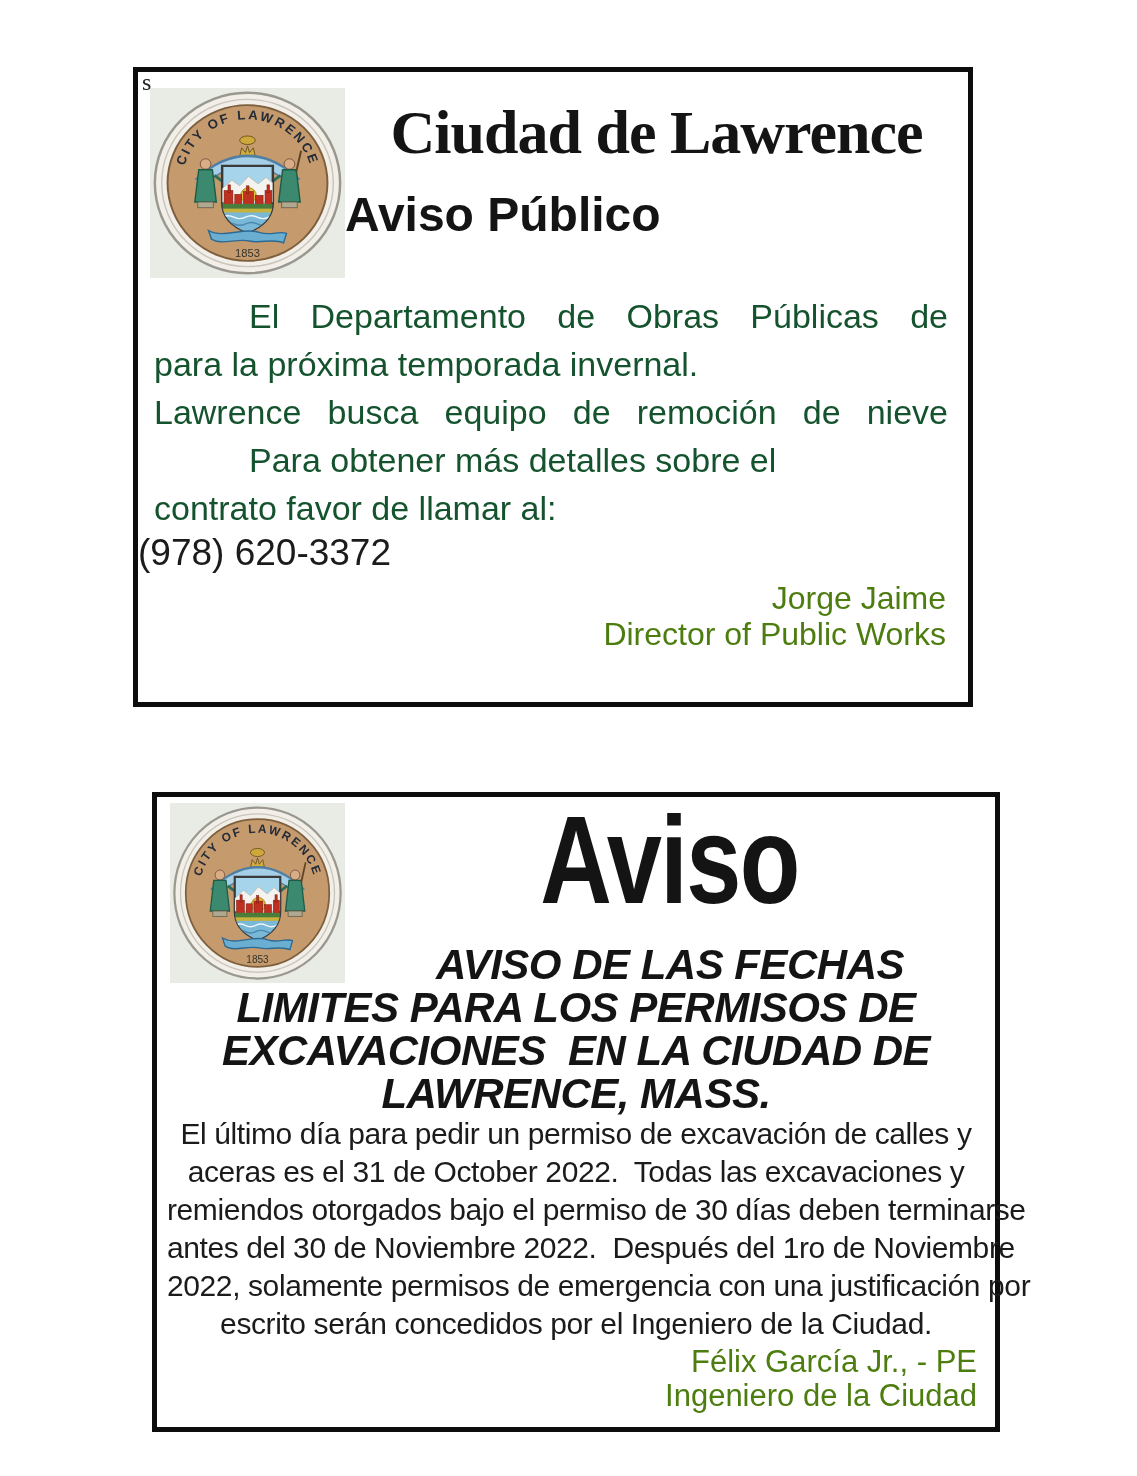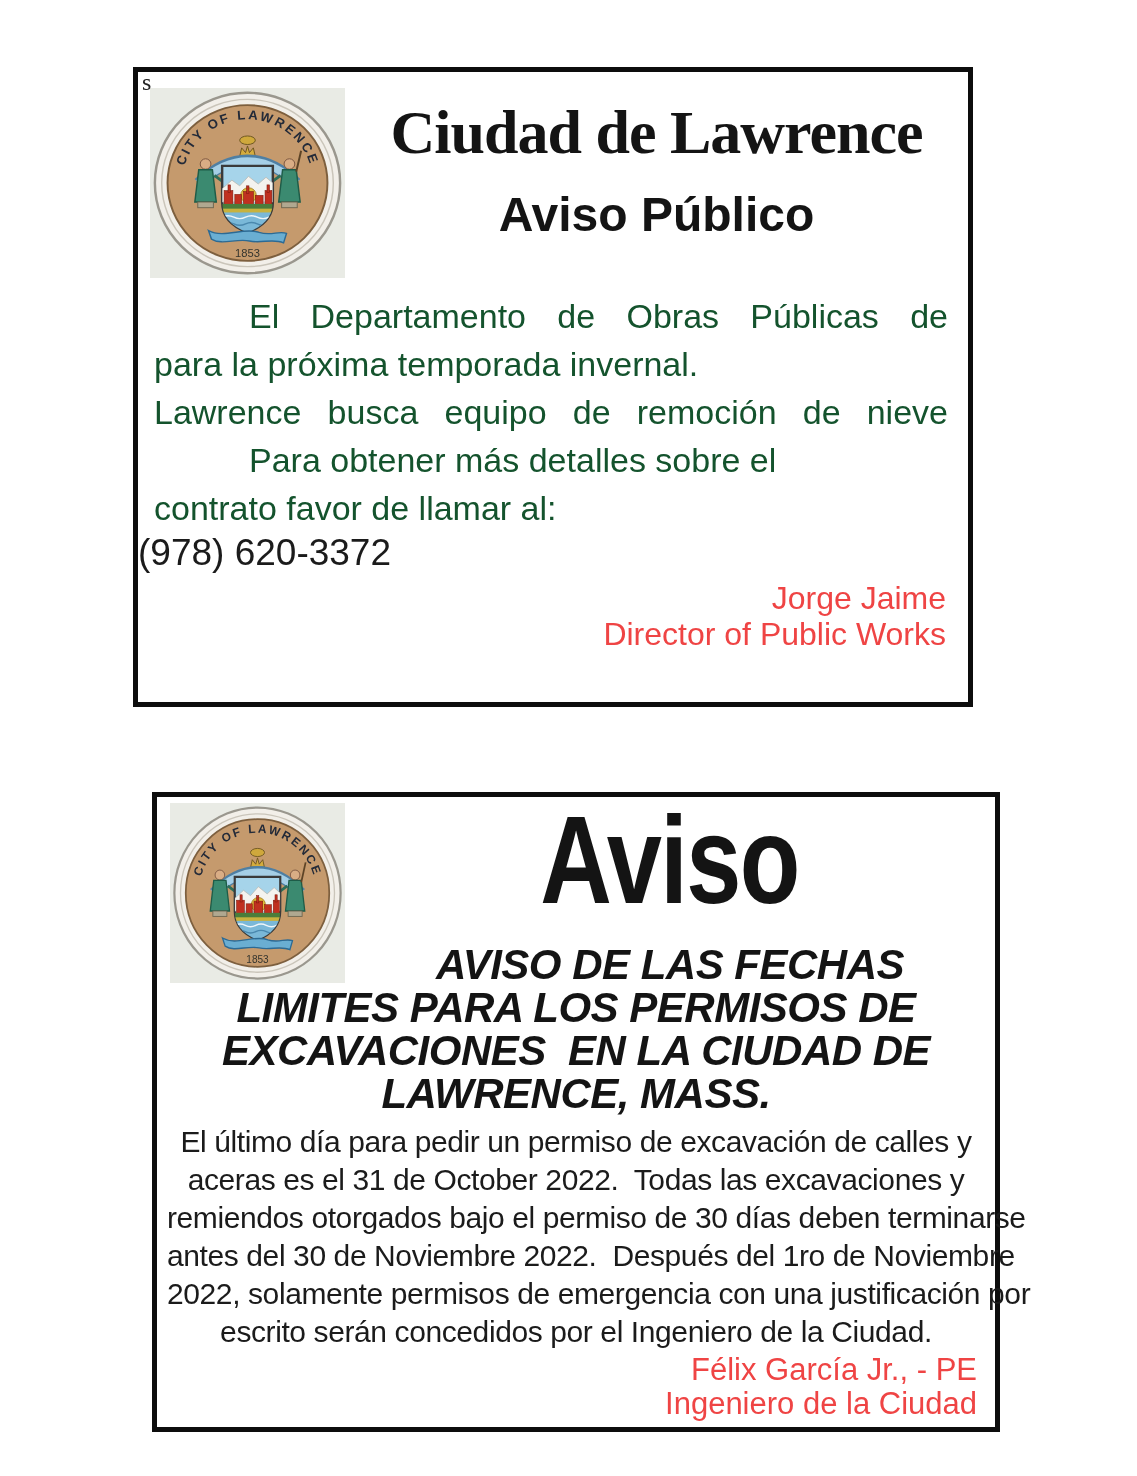"Aviso Público" .n1-subtitle { text-align: center -> none }
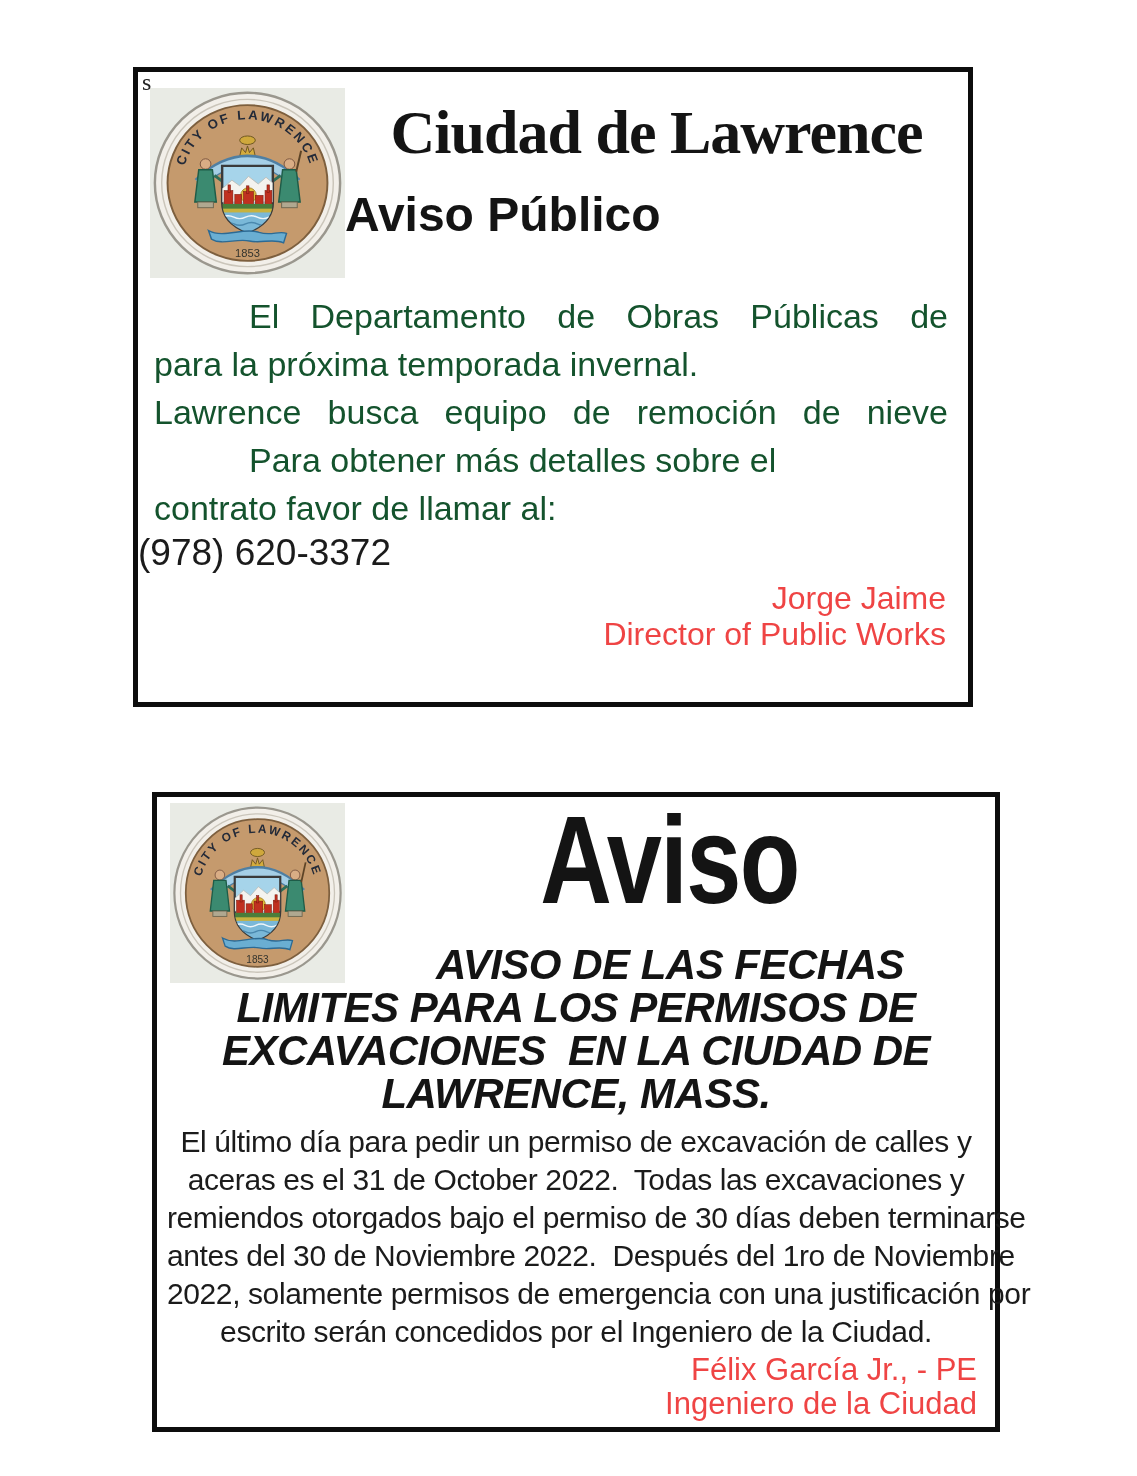"Jorge Jaime" .sig { color: #ef4444 -> #4d7c0f }
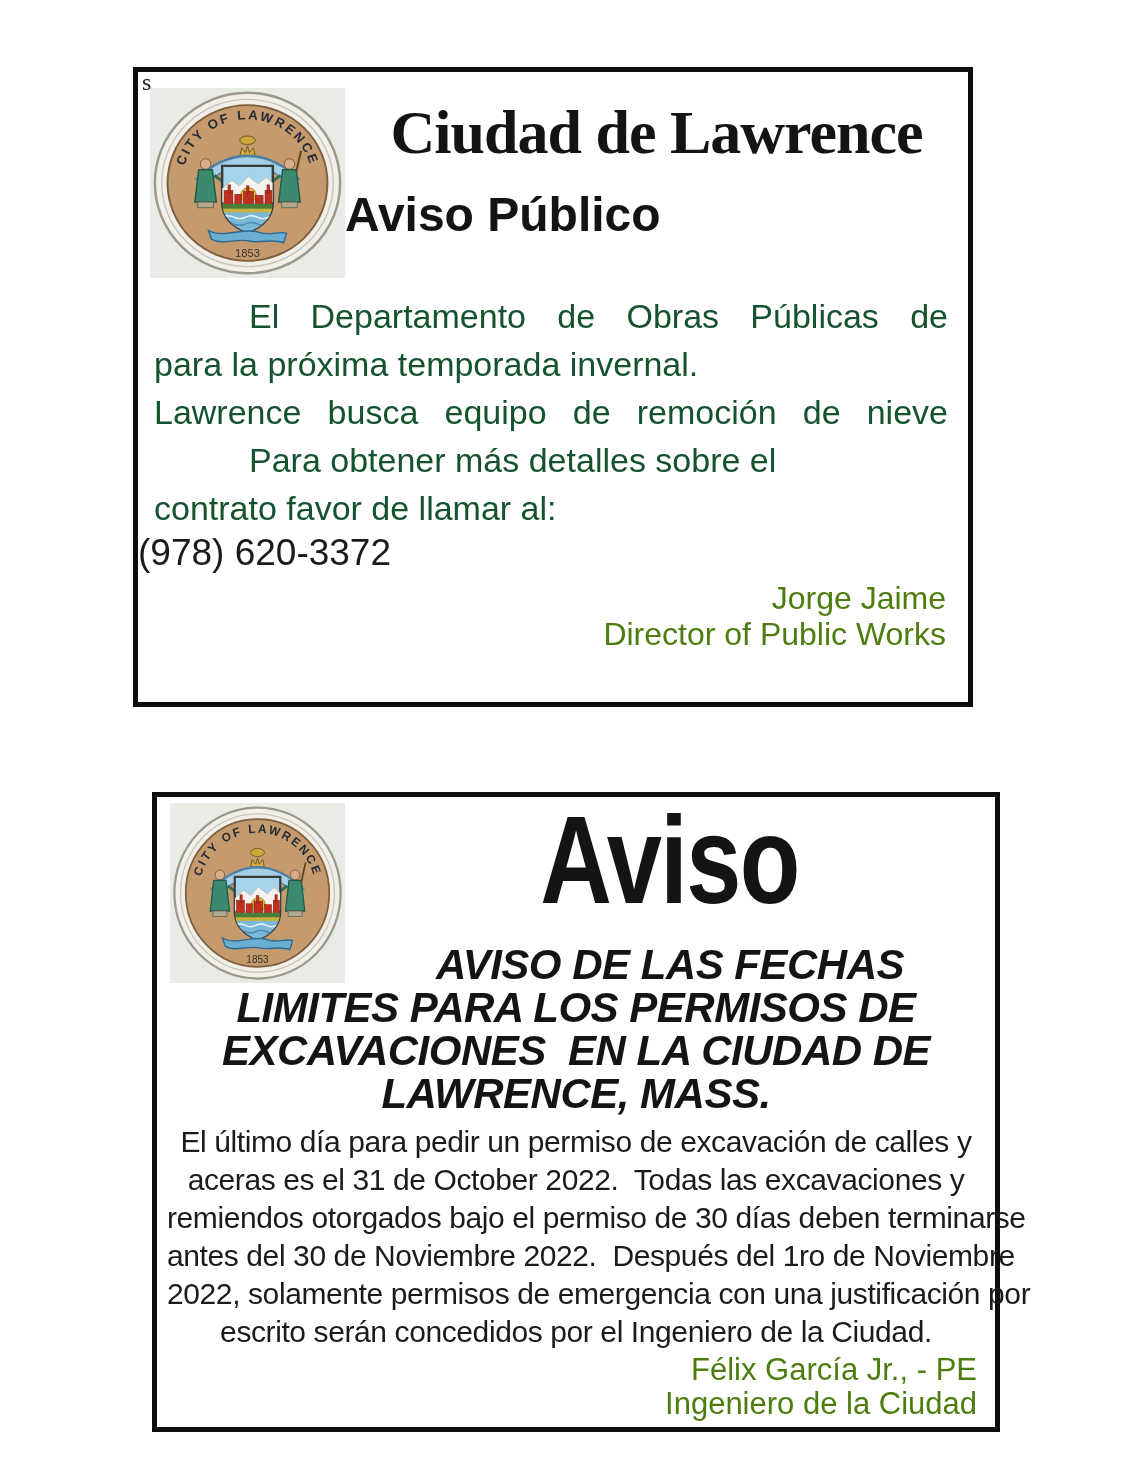"El último día para pedir" .n2-body { margin: 8px 10px 0 10px -> 0 10px 0 10px }
